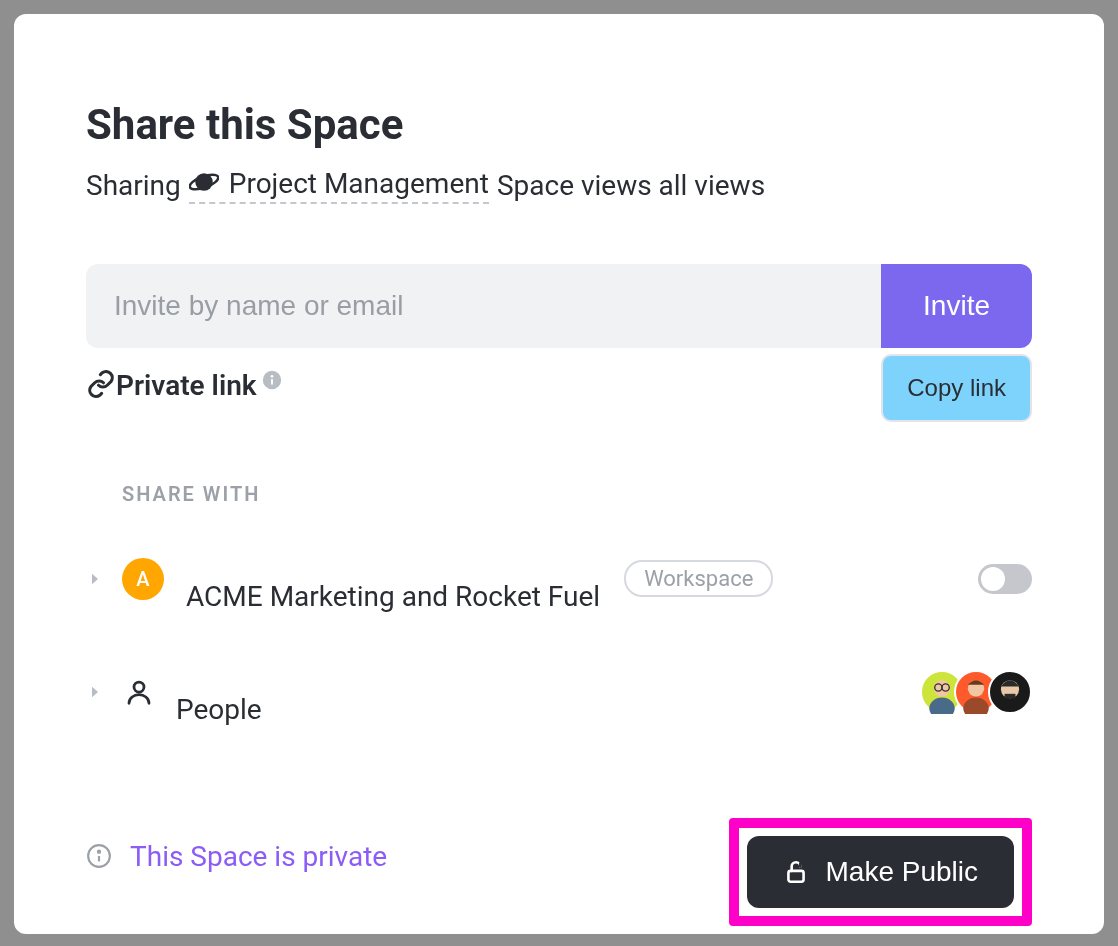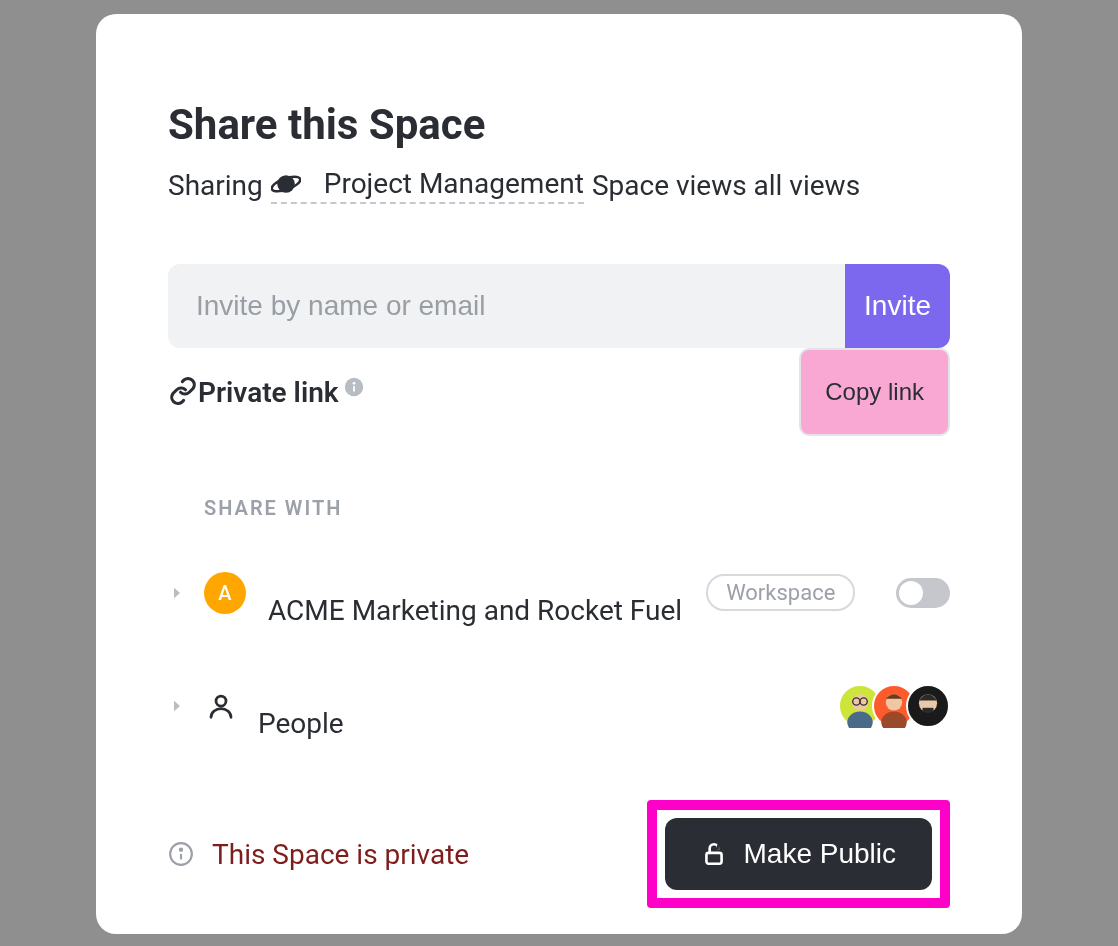"Share this Space" .modal { border-radius: 20px -> 12px; width: 926px -> 1090px }
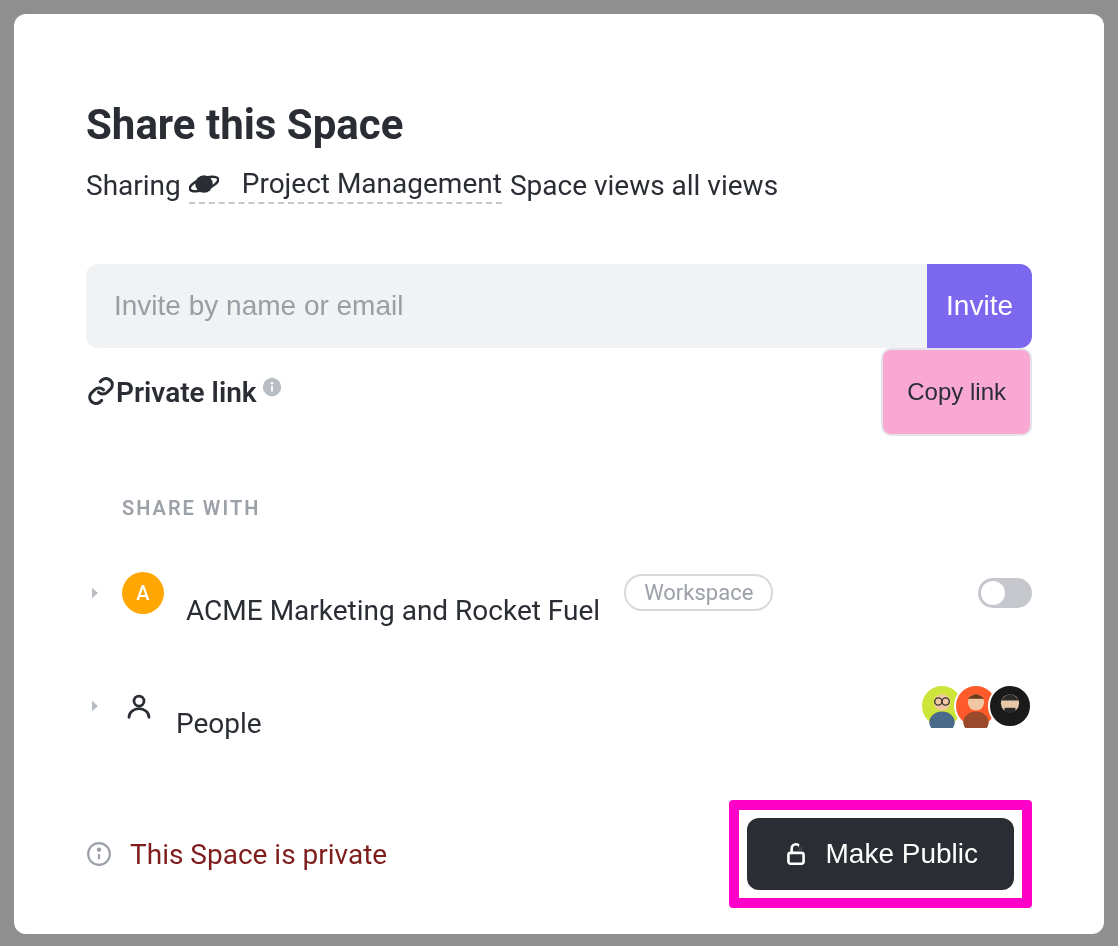"Project Management" .subtitle-space { align-items: center -> flex-start; gap: 23px -> 10px }
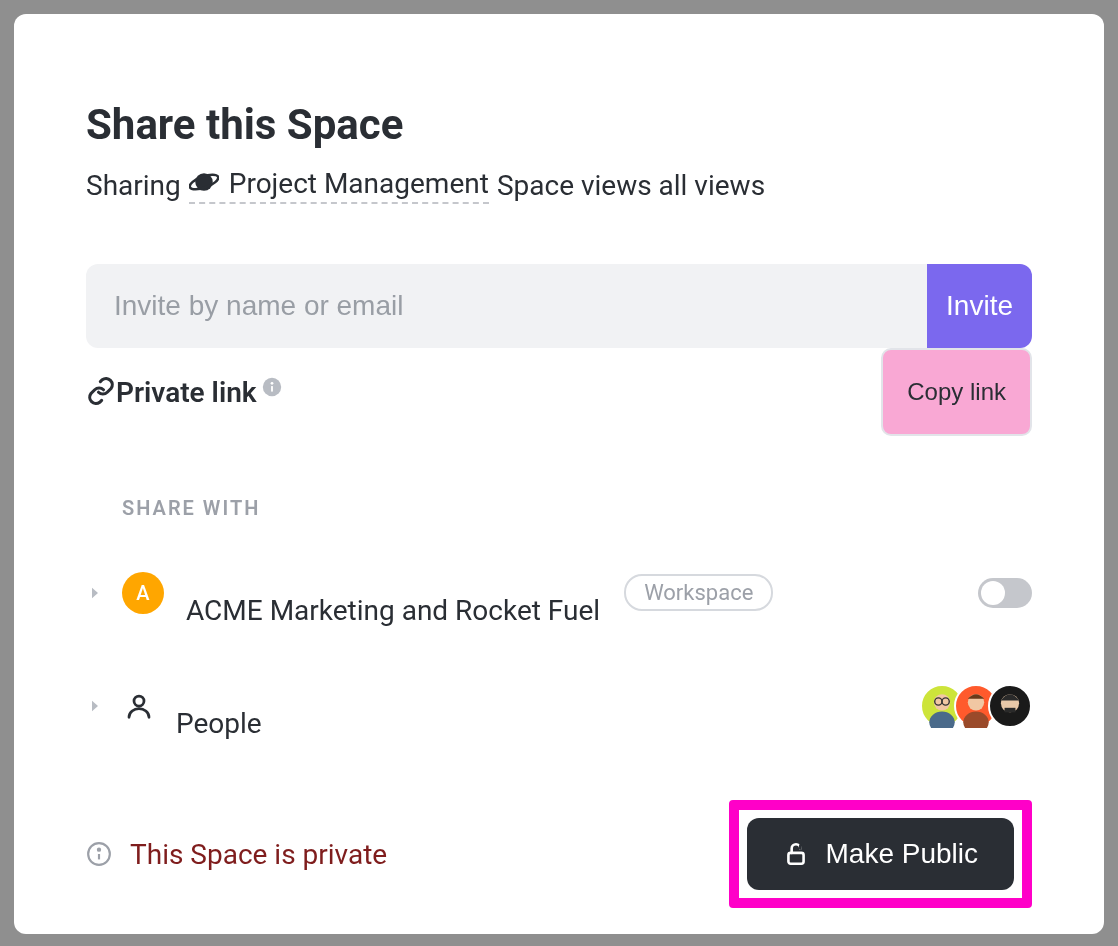"Invite" .invite-button { padding: 0 19px -> 0 42px }
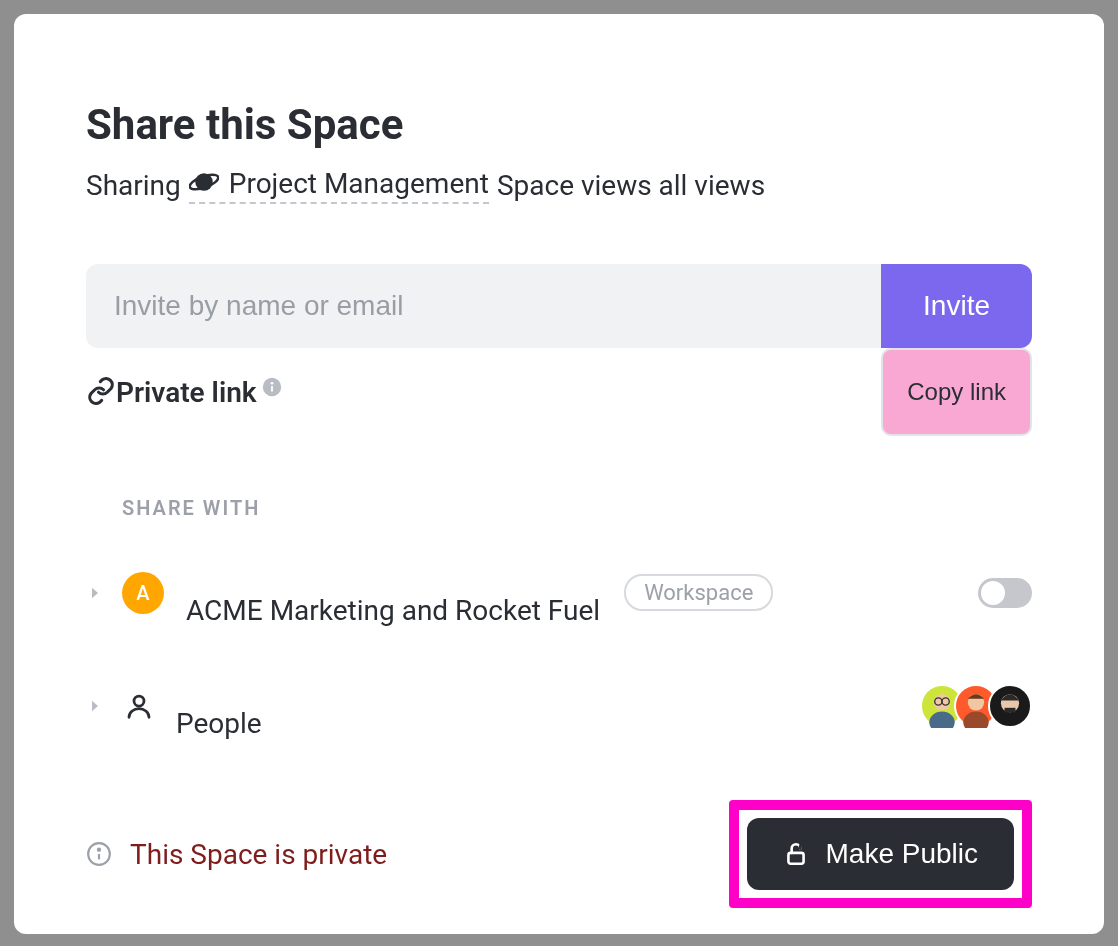"Copy link" .copy-link-button { background: #f9a8d4 -> #7dd3fc; margin-top: none -> 6px; padding: 28px 24px -> 18px 24px }
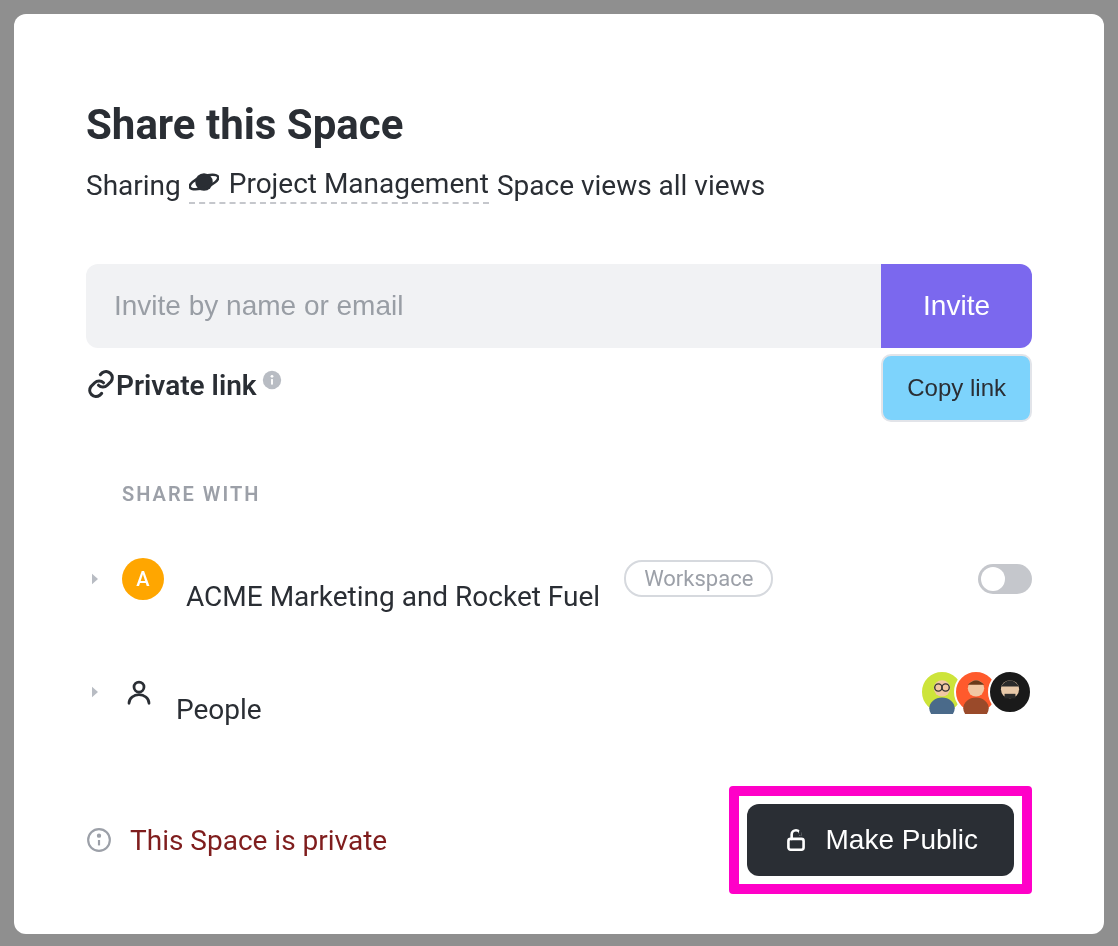"This Space is private" .footer-text { color: #7f1d1d -> #8b5cf6 }
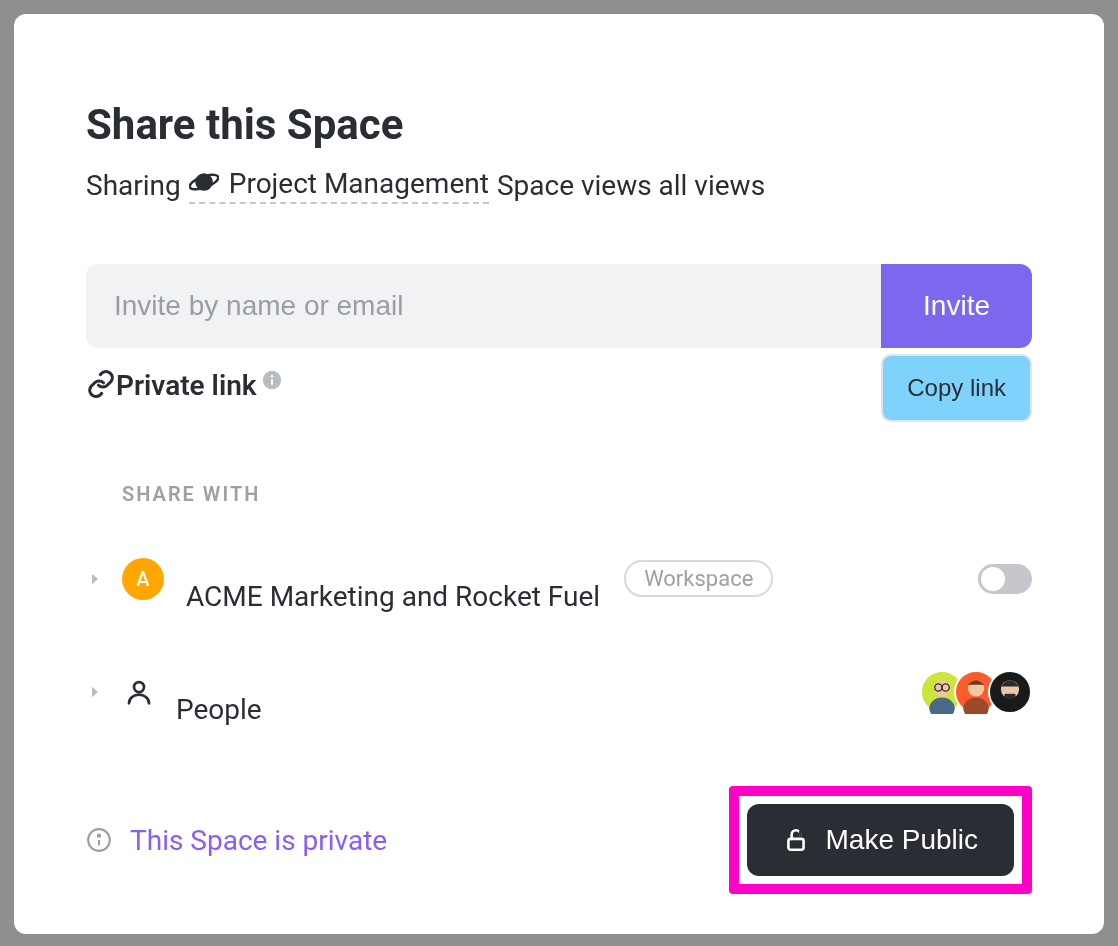"Make Public" .highlight-box { margin-top: none -> 32px }
